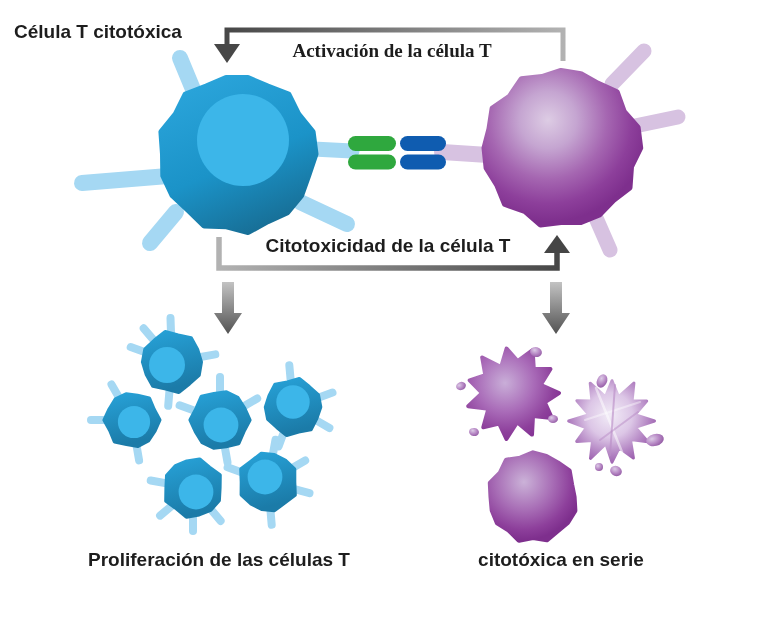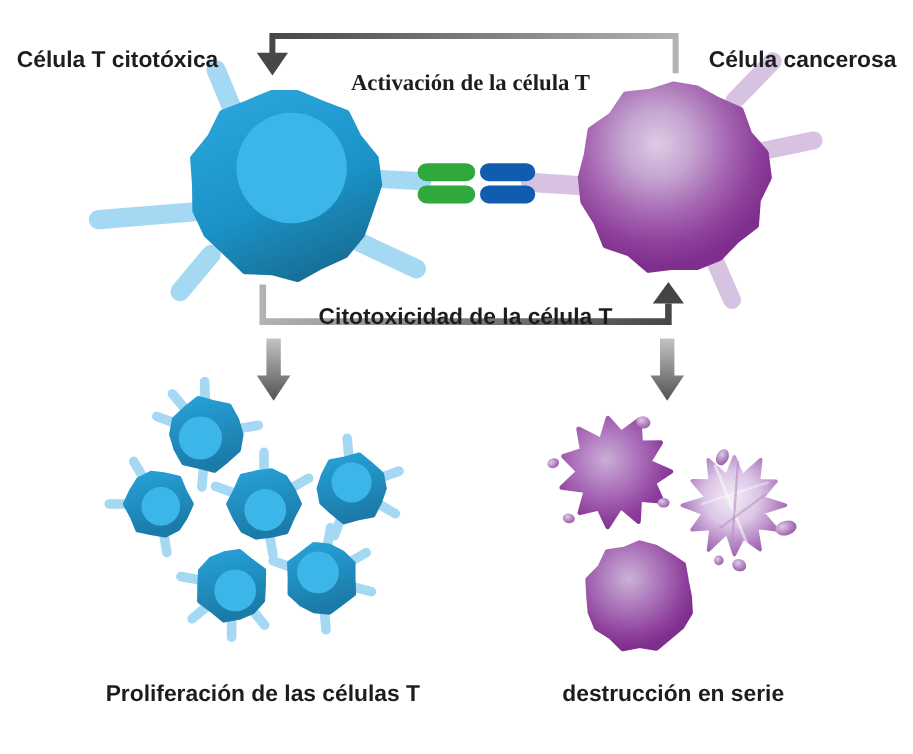"Célula T citotóxica" .lbl { margin-top: 19px -> none }
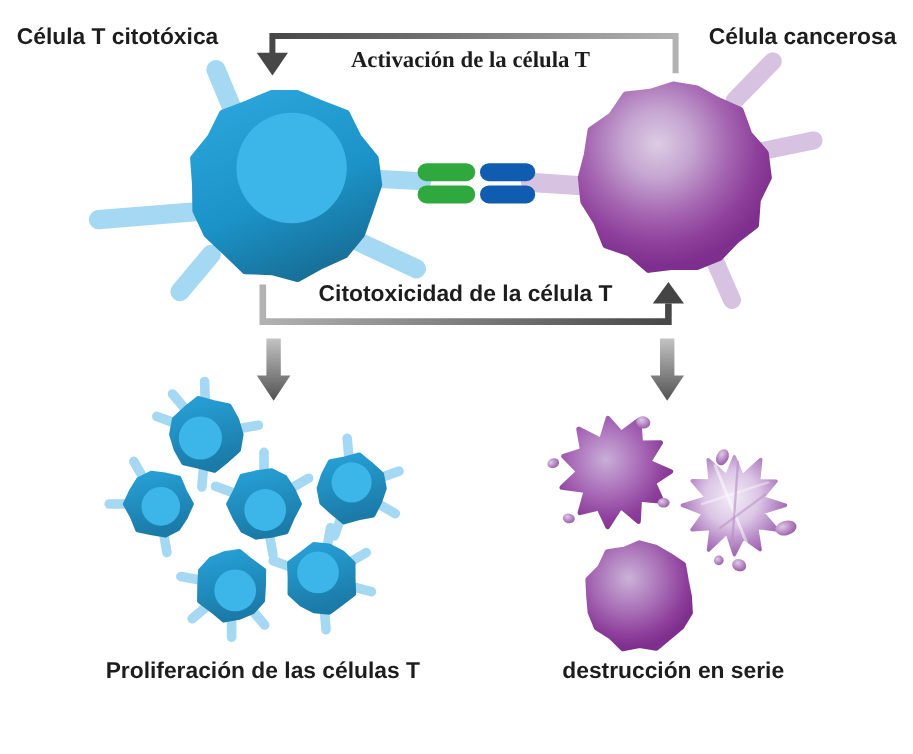"Célula cancerosa" div.lbl { html: <div>Célula cancerosa</div> -> none }
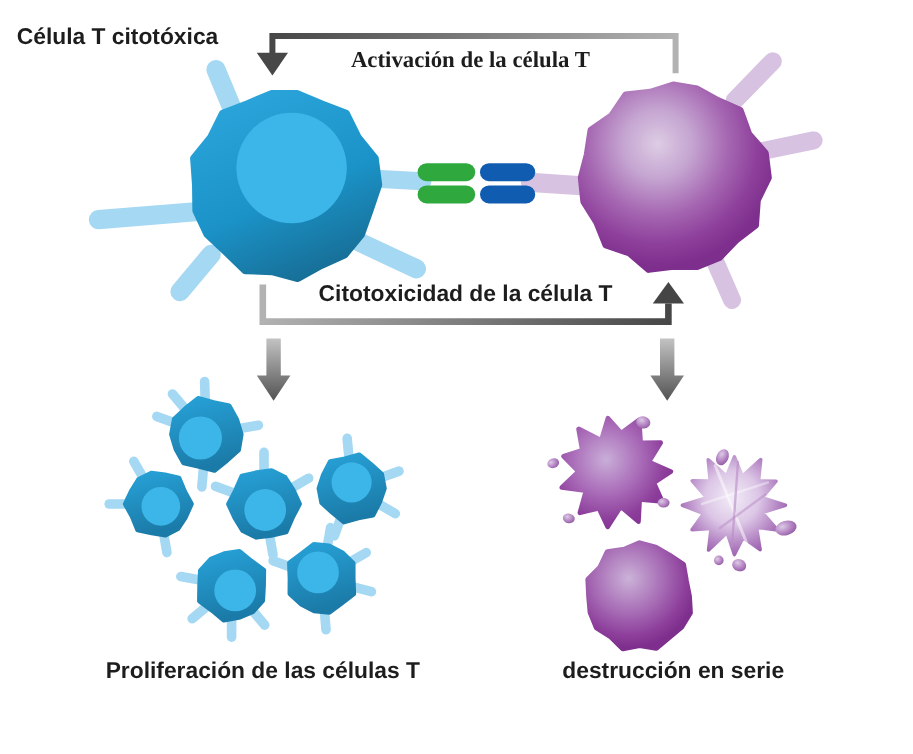"destrucción en serie" div { text: destrucción -> citotóxica }
